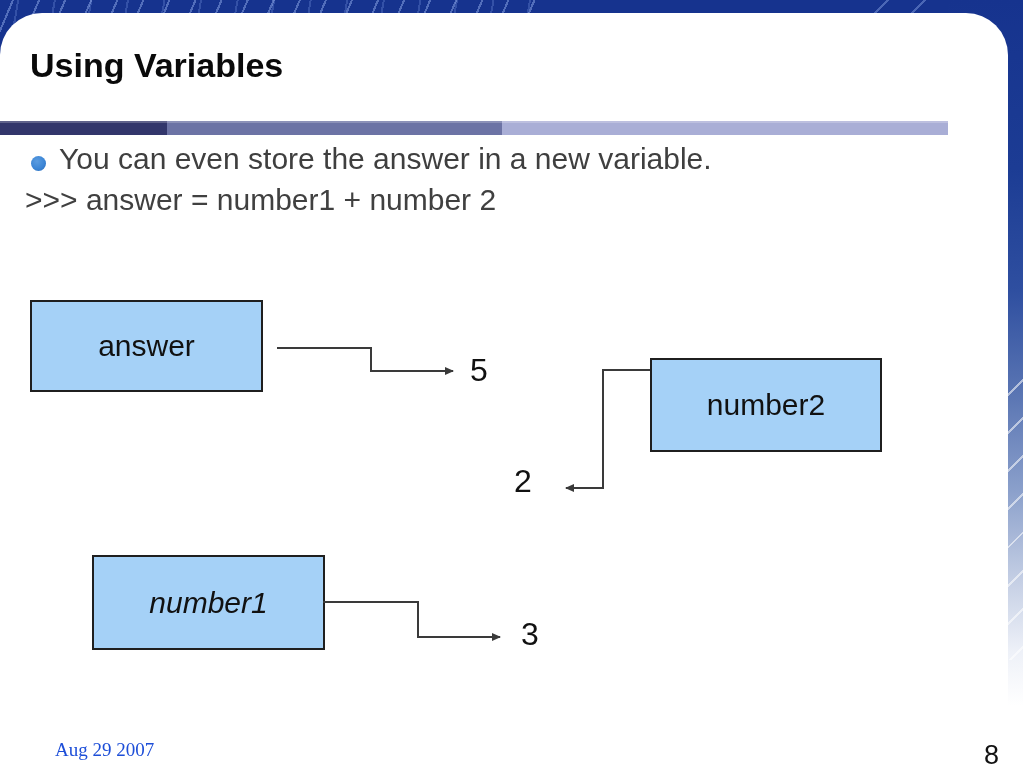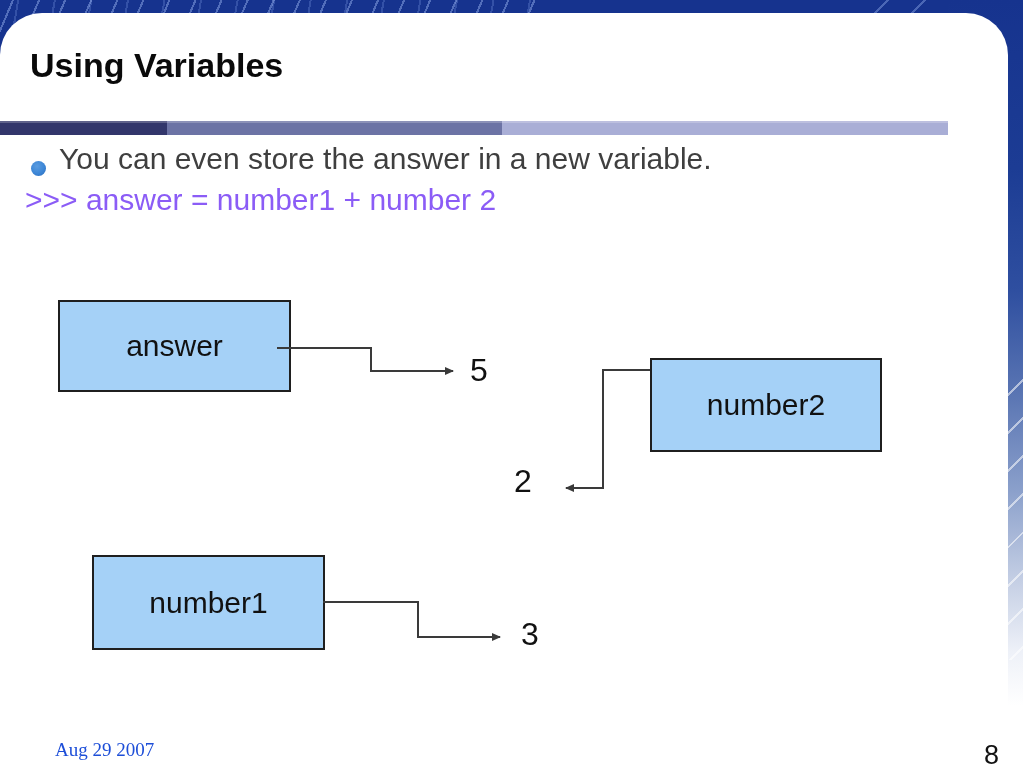"You can even store the" .bullet-line { align-items: flex-end -> center }
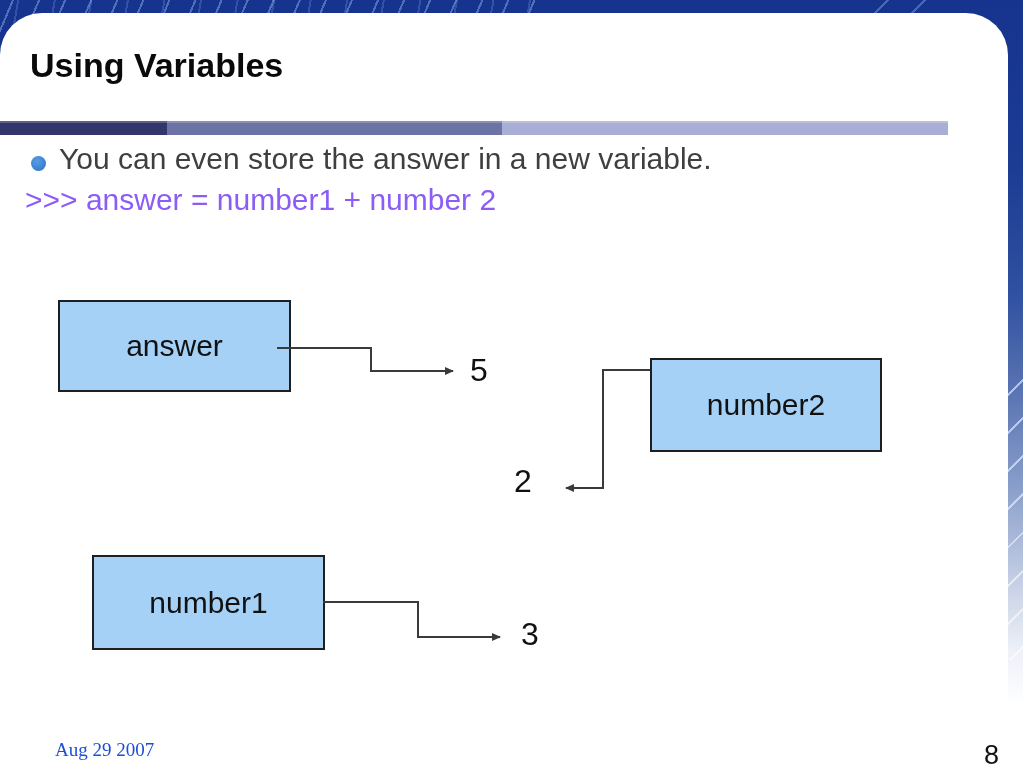">>> answer = number1 +" .code-line { color: #8b5cf6 -> #404040 }
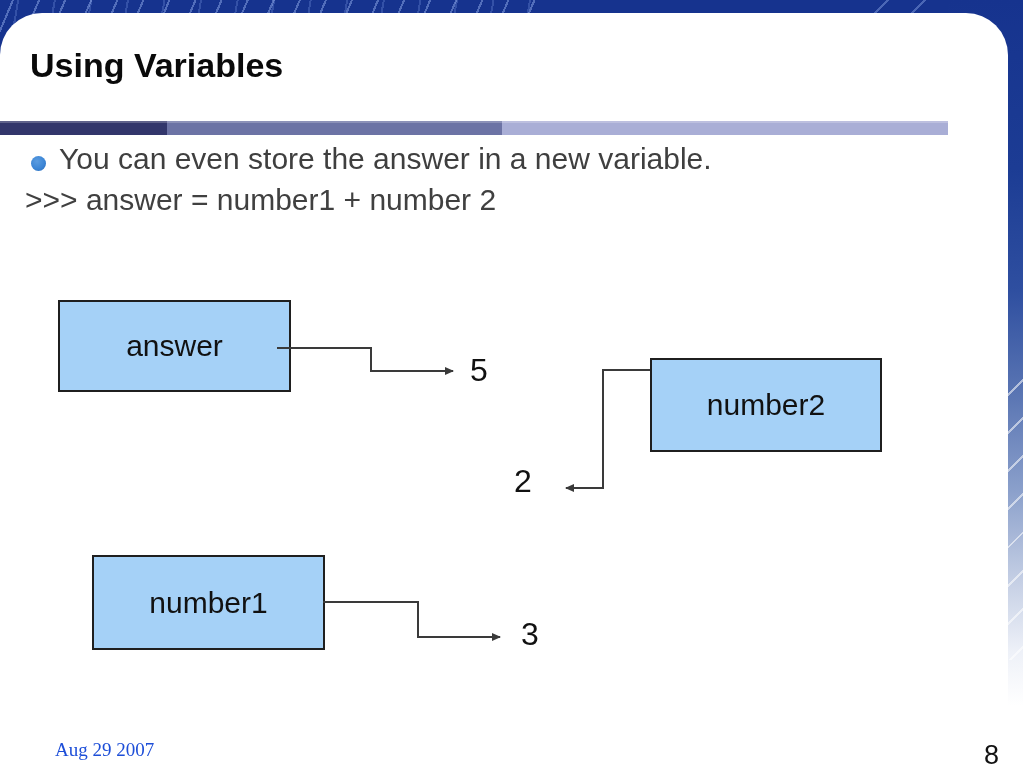"answer" .box-answer { left: 58px -> 30px }
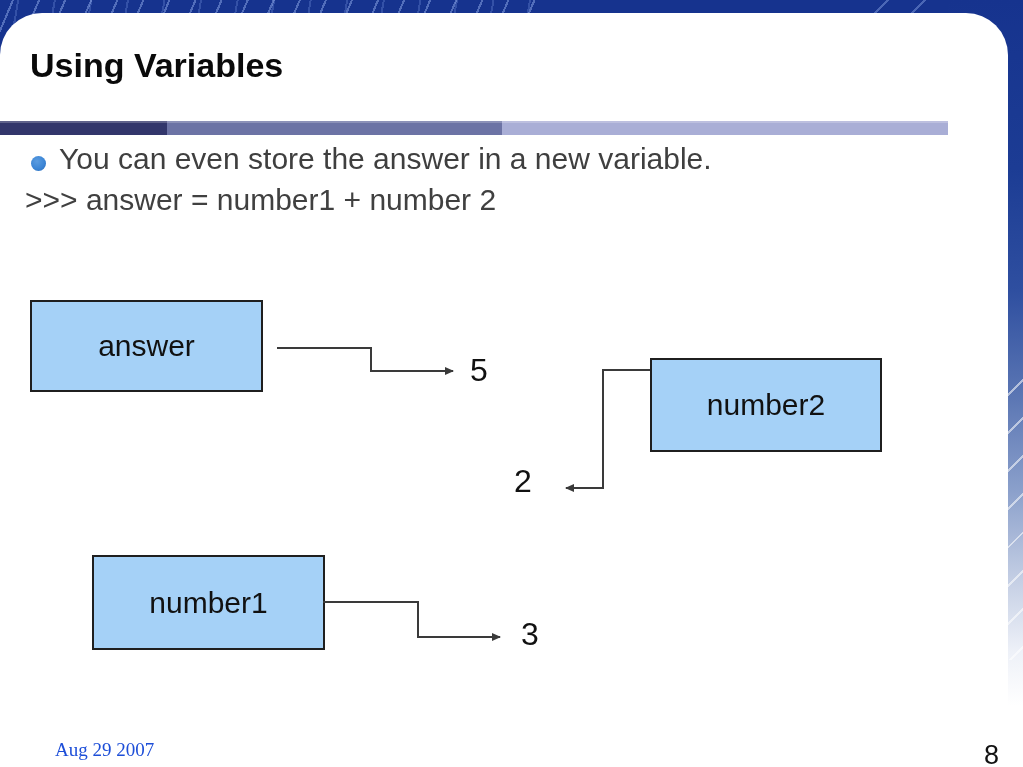"number1" .box-number1 { font-style: none -> italic }
